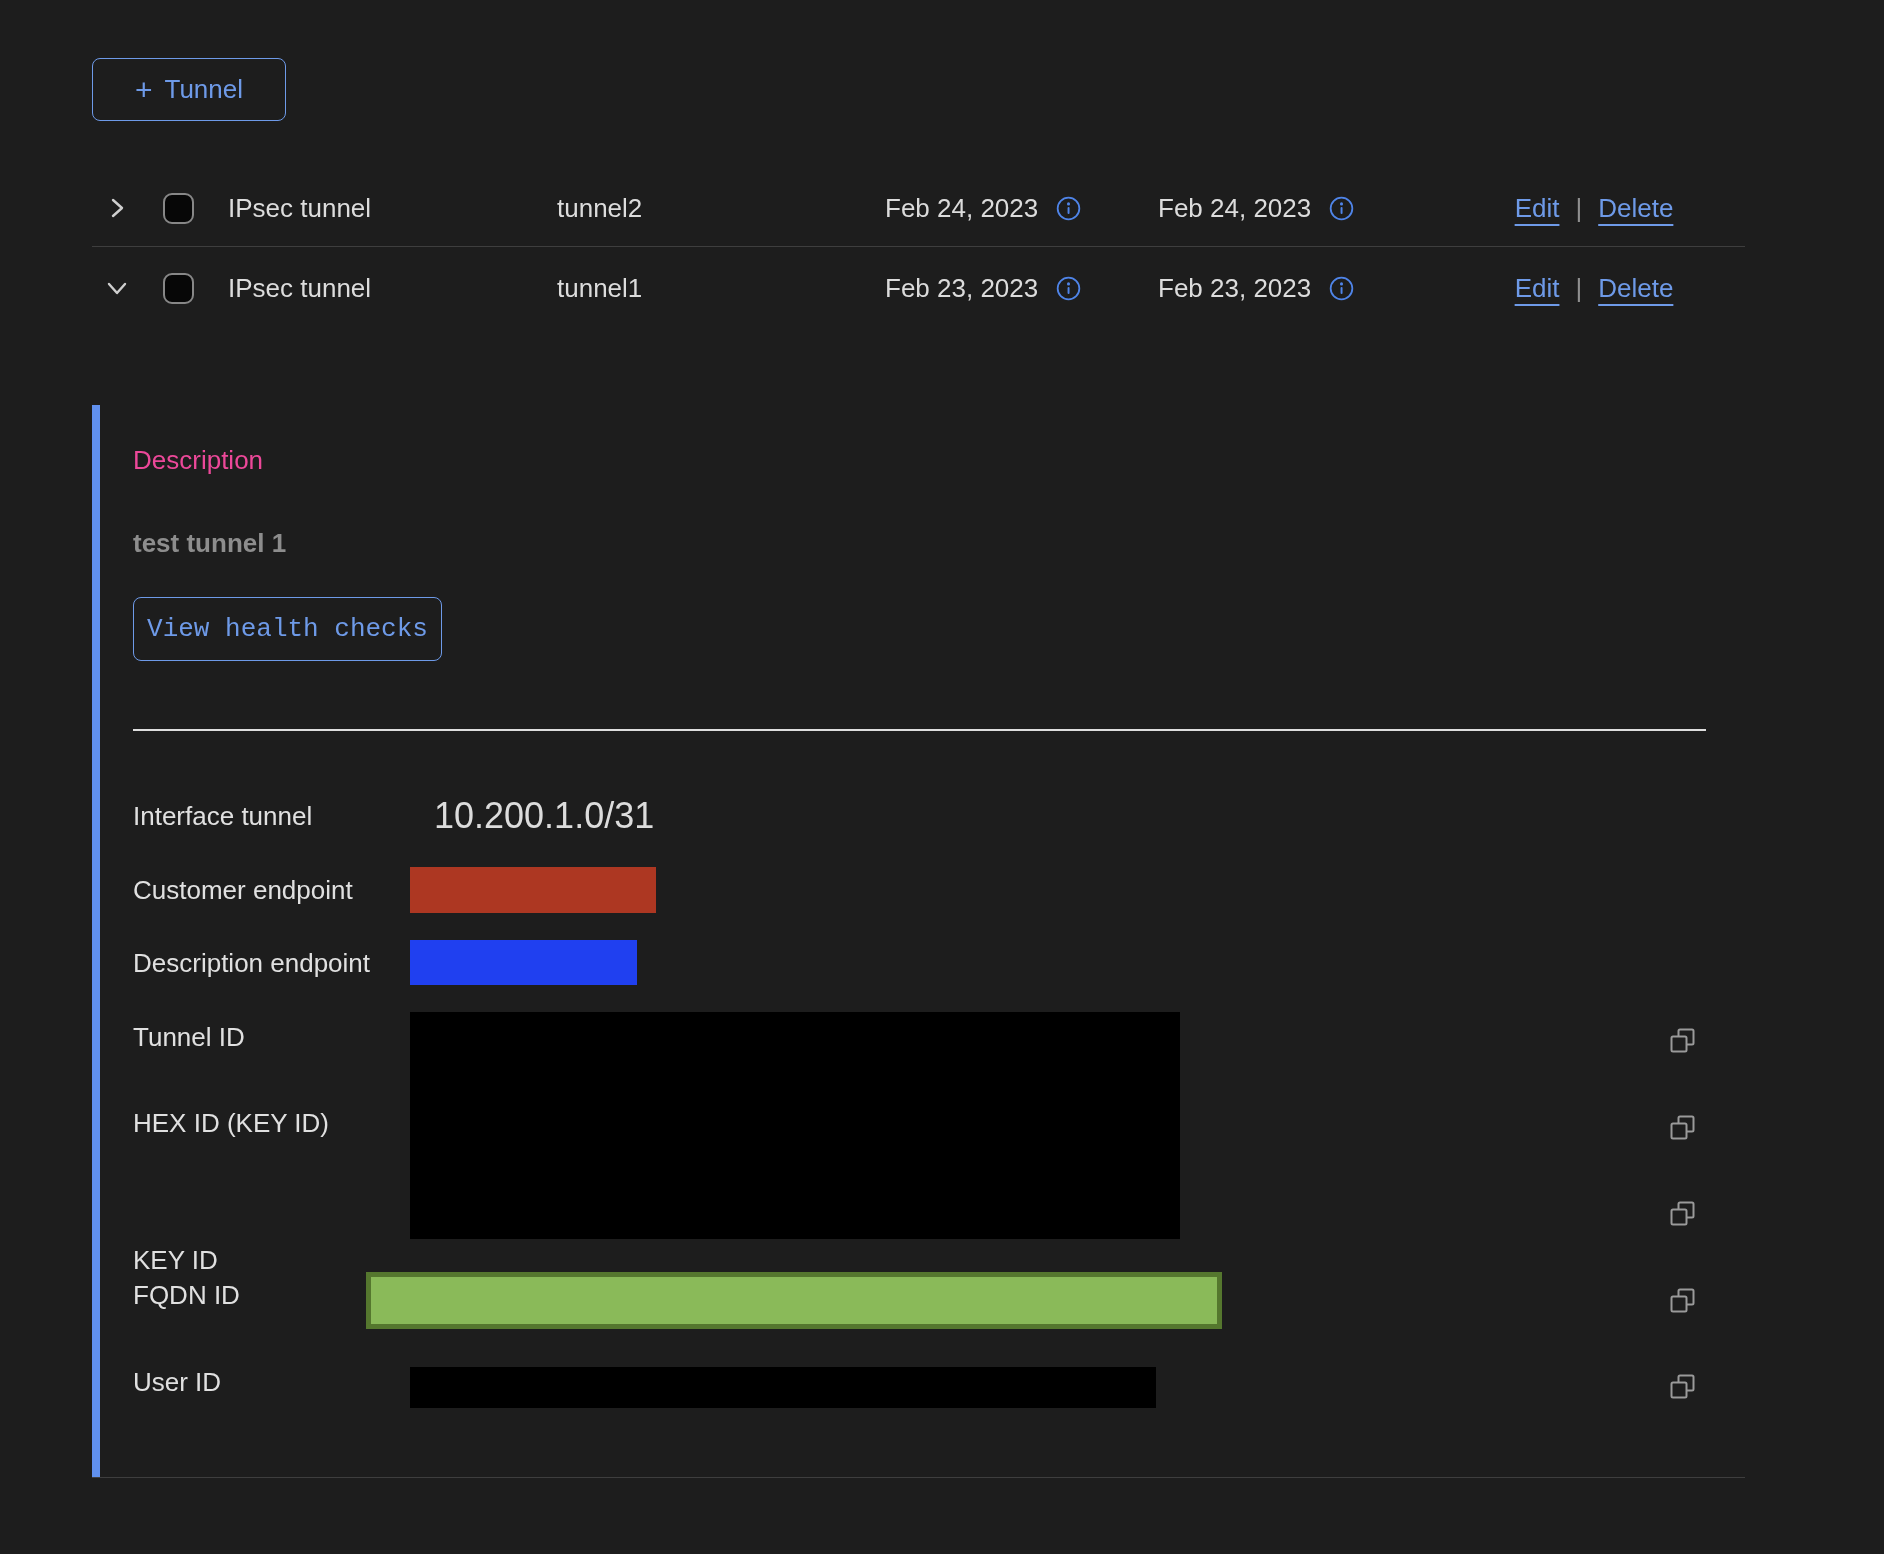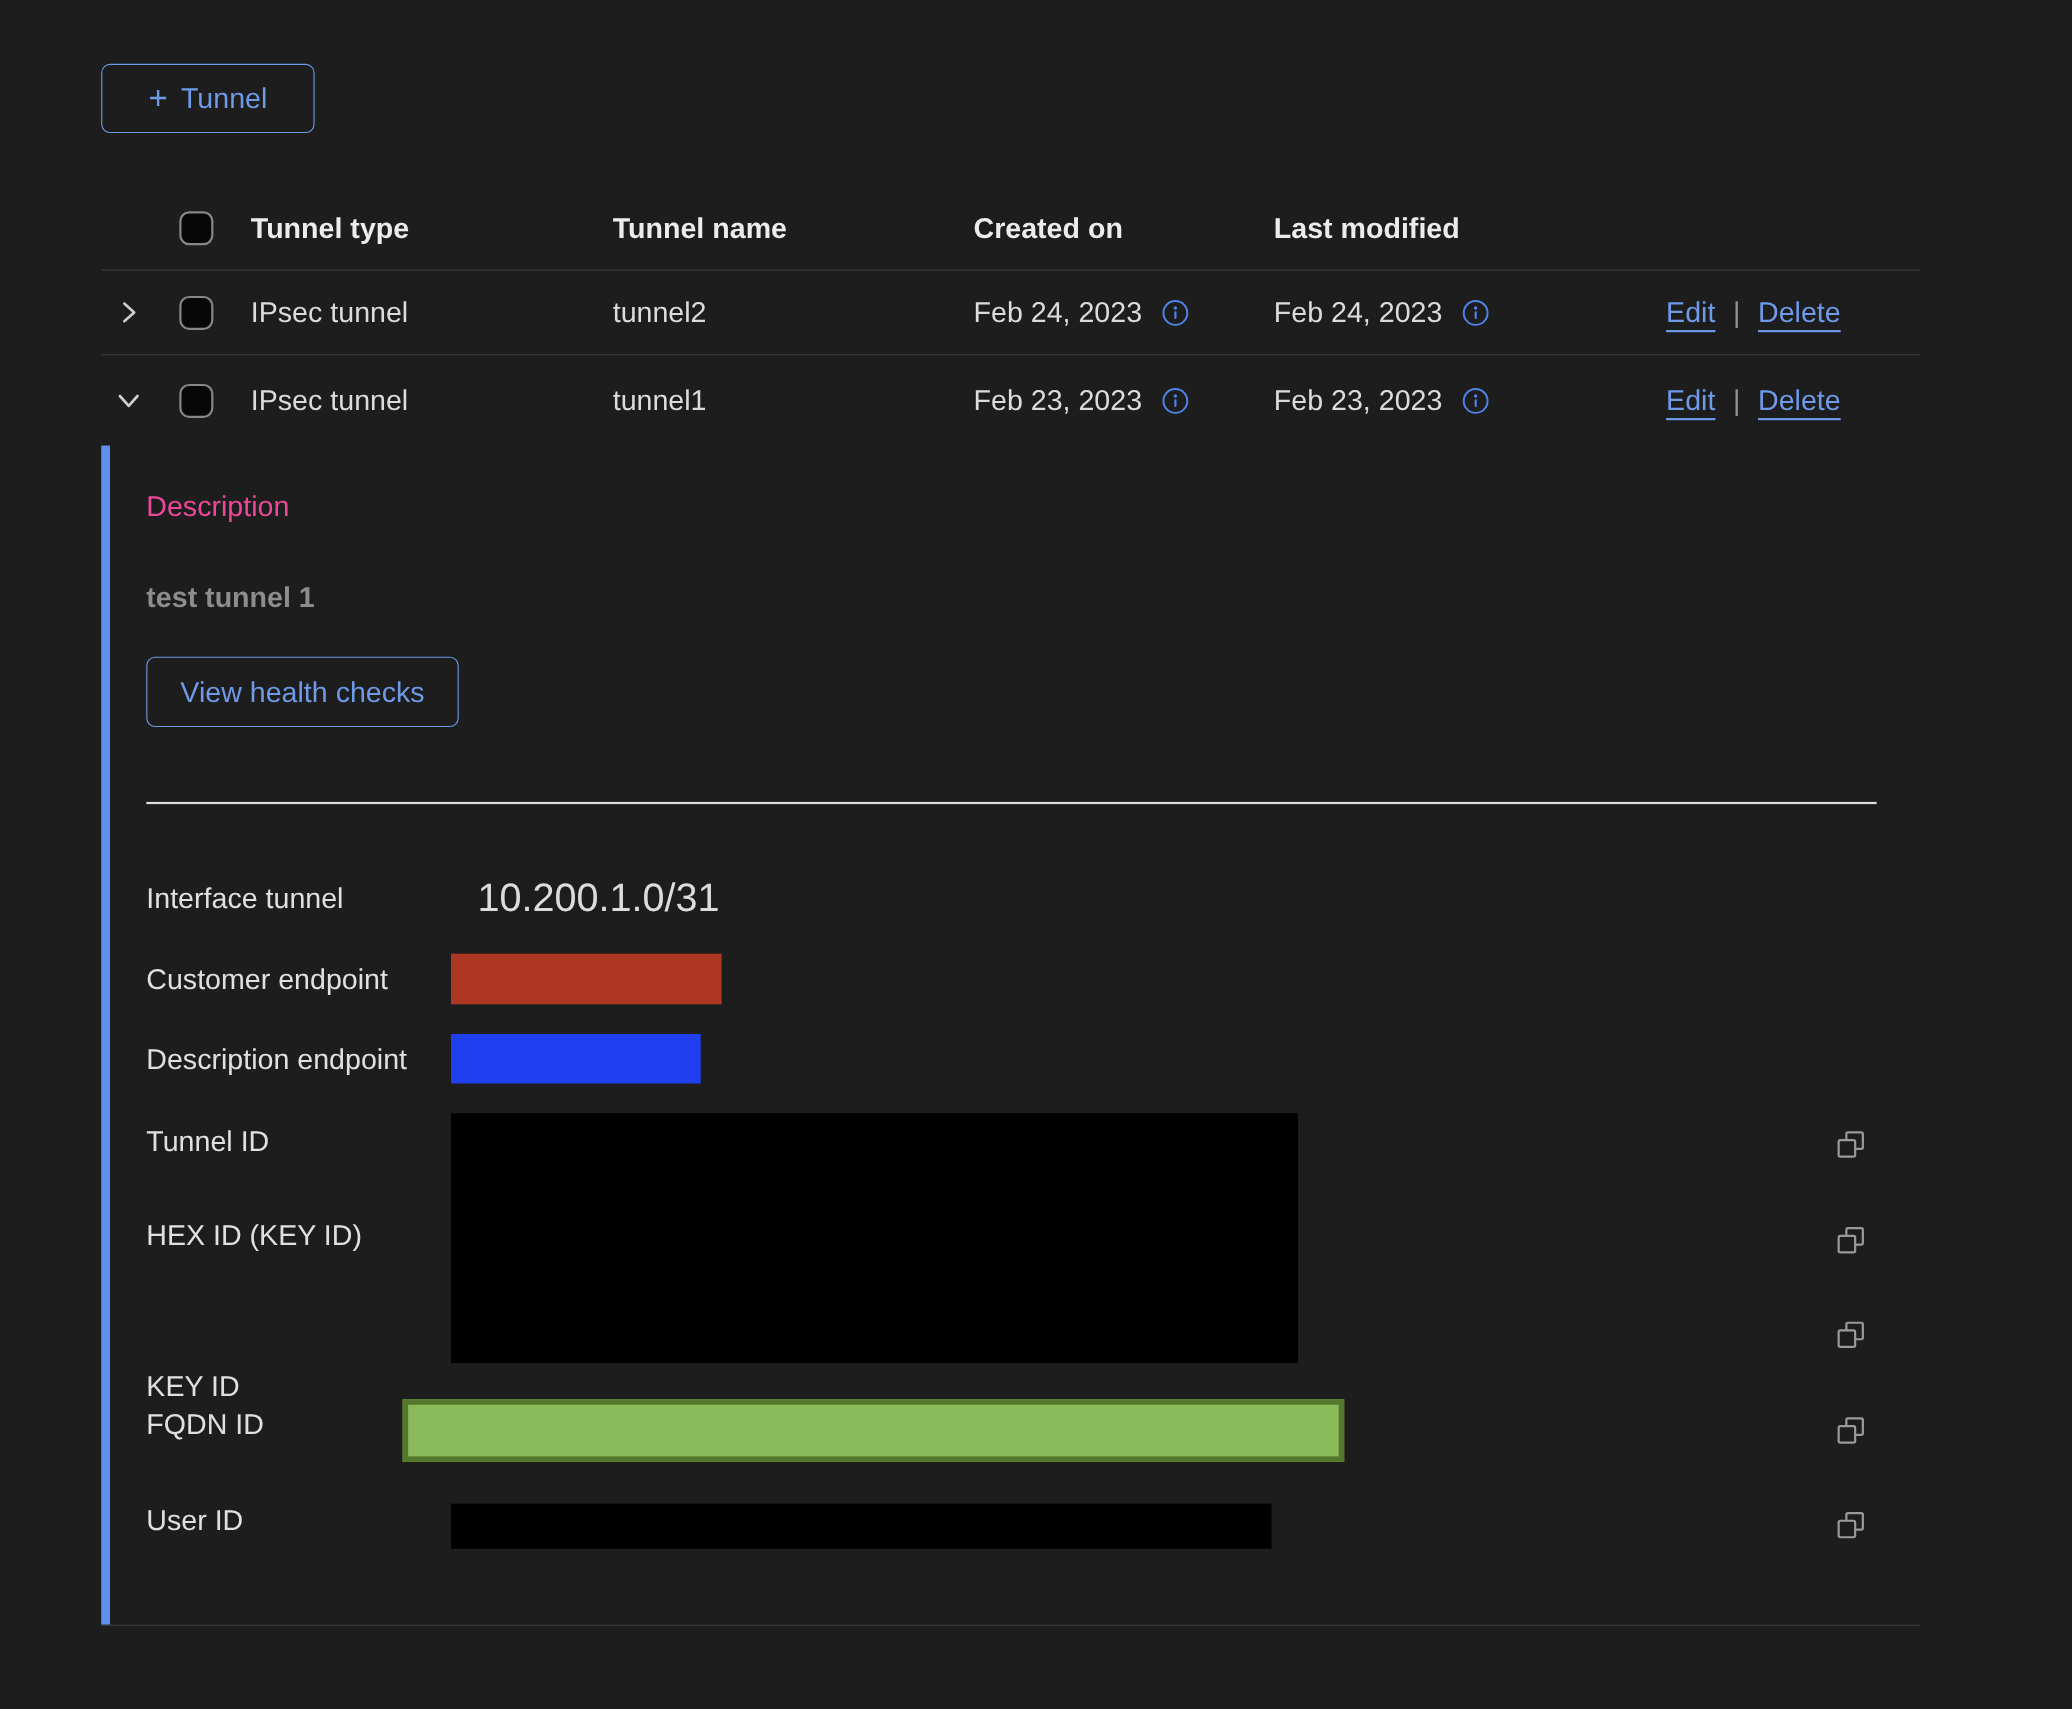"Tunnel type" div.t-row { html: <div> <div></div> <div> <span></span> </div> <div>Tunnel type</div> <div>Tunnel name</div> <div>Created on</div> <div>Last modified</div> <div></div> </div> -> none }
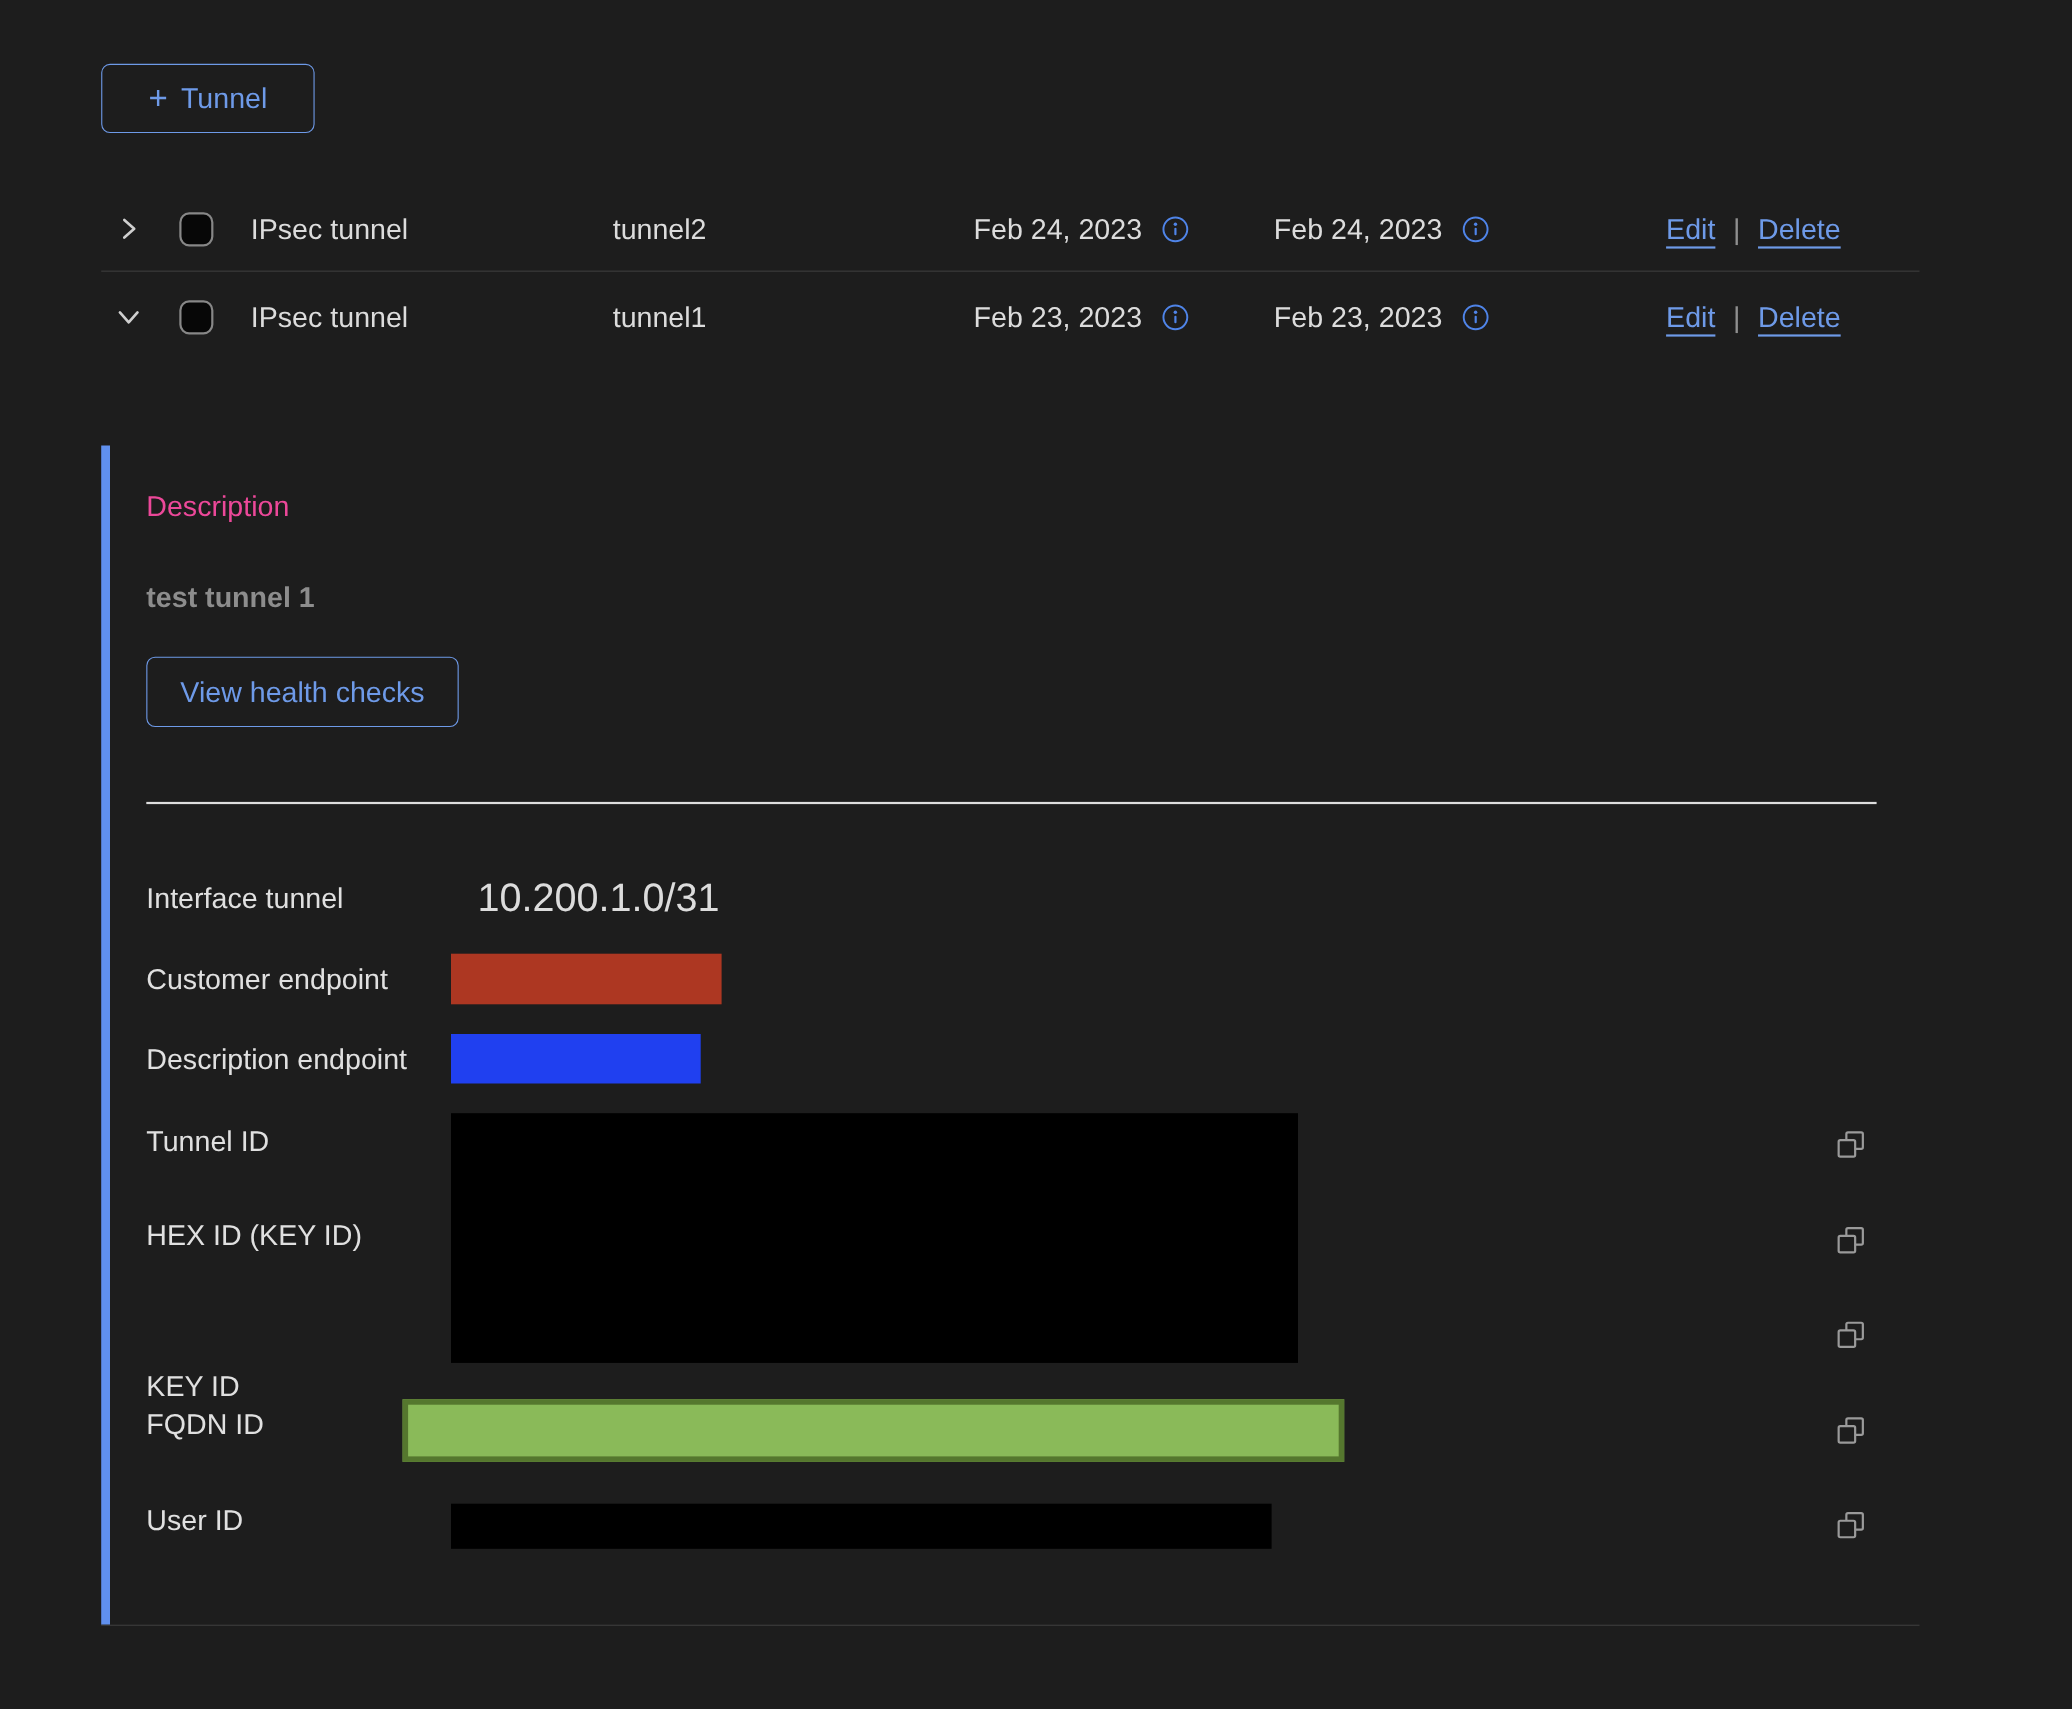"View health checks" .health-btn { font-family: Liberation Sans, sans-serif -> Liberation Mono, monospace; width: 284px -> 309px }
